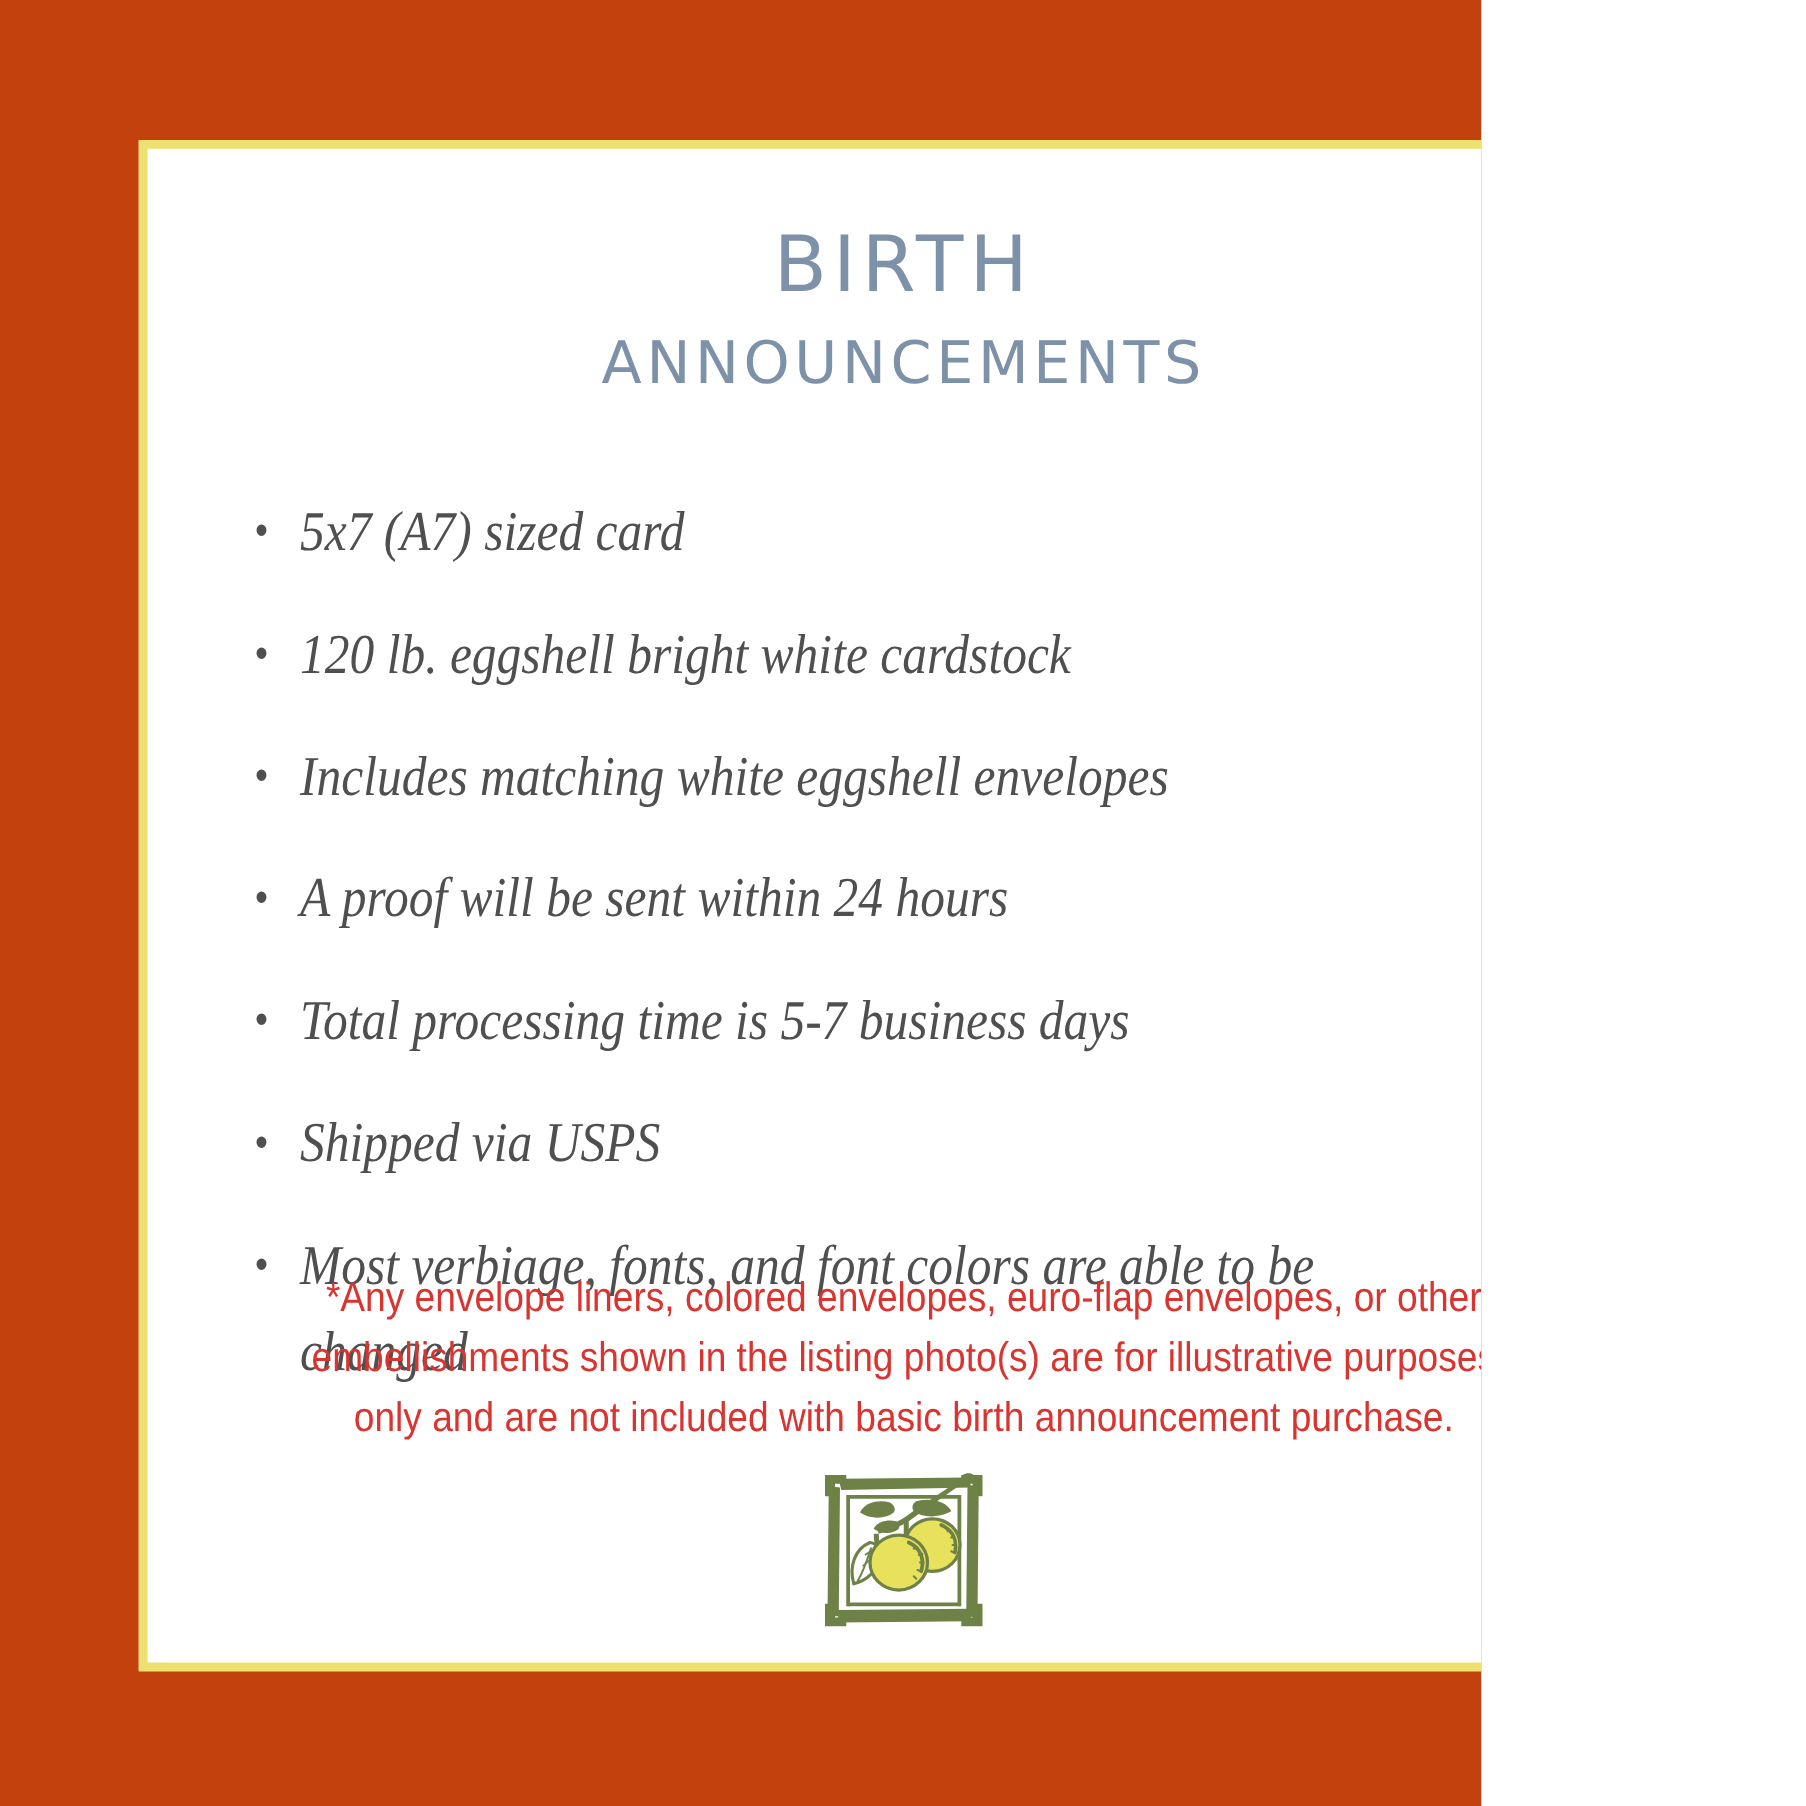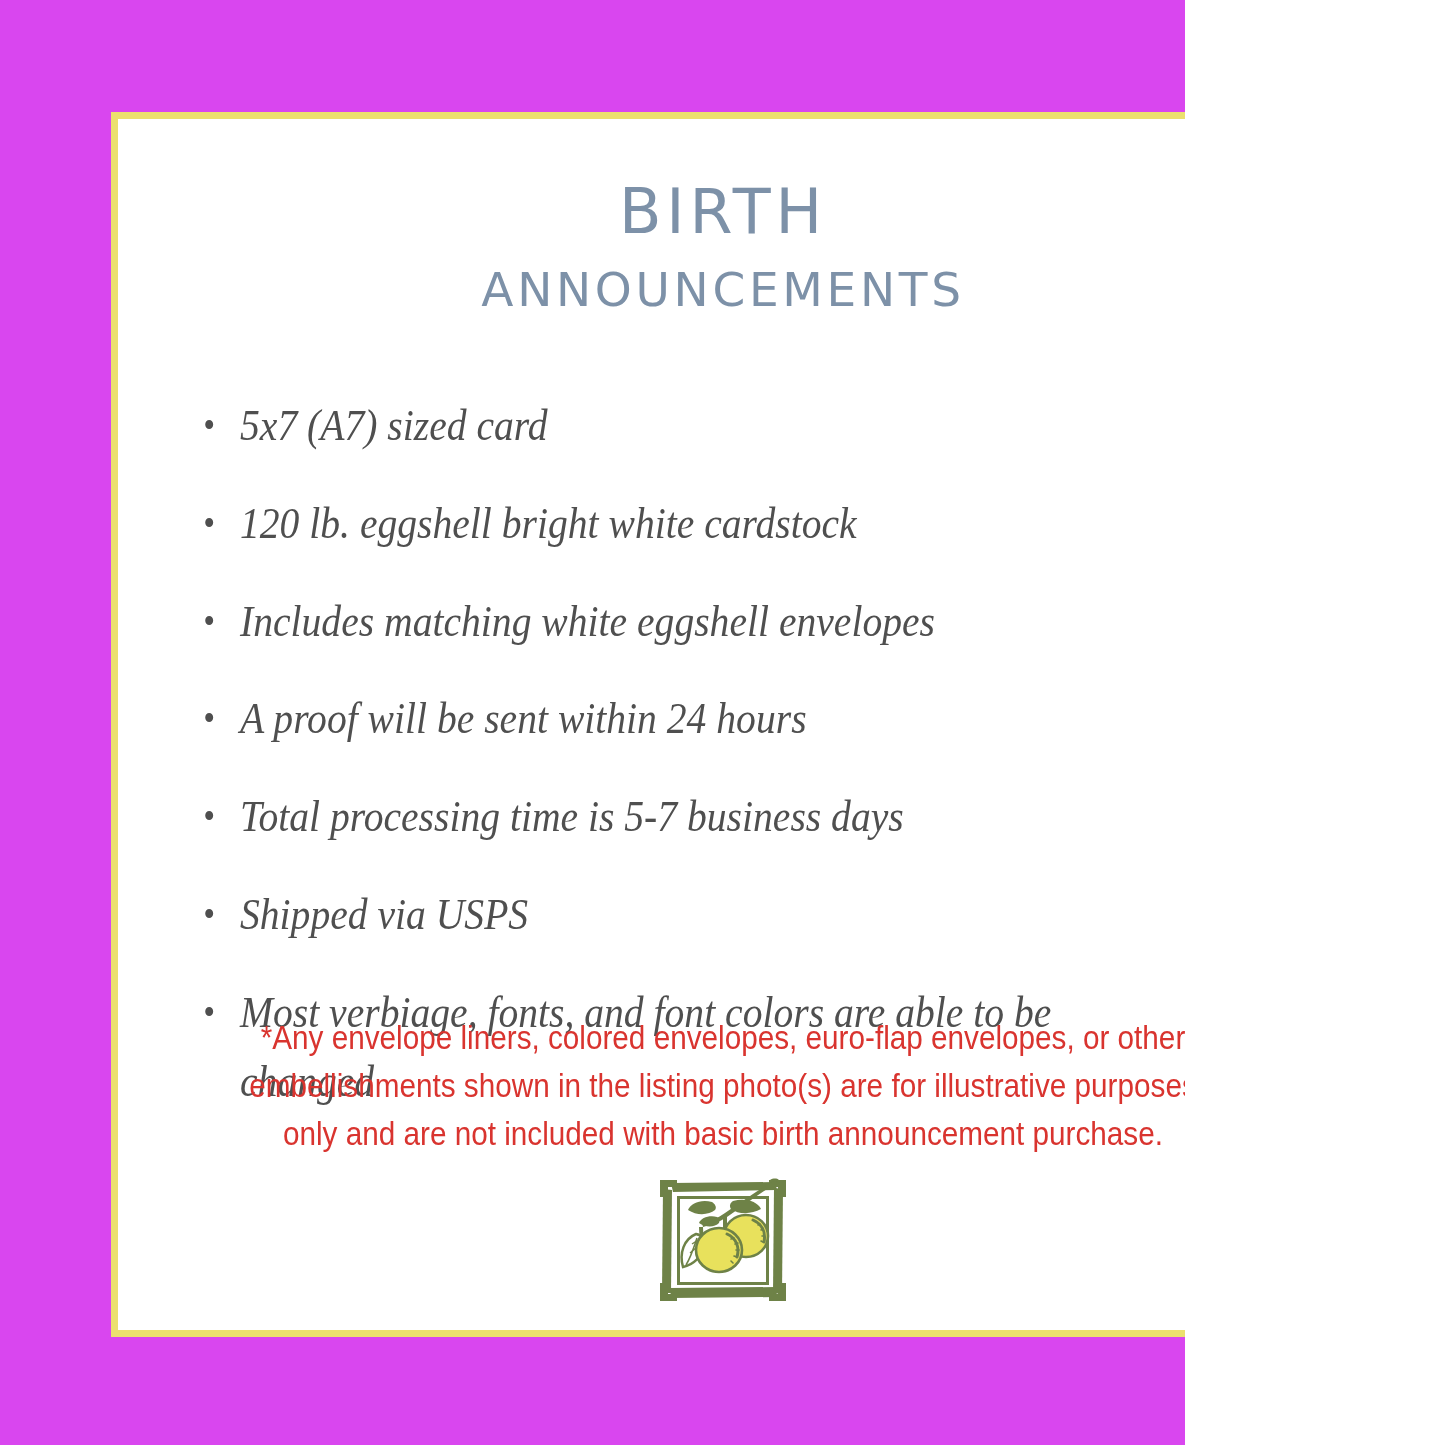"birth" .page { background: #d946ef -> #c2410c }
